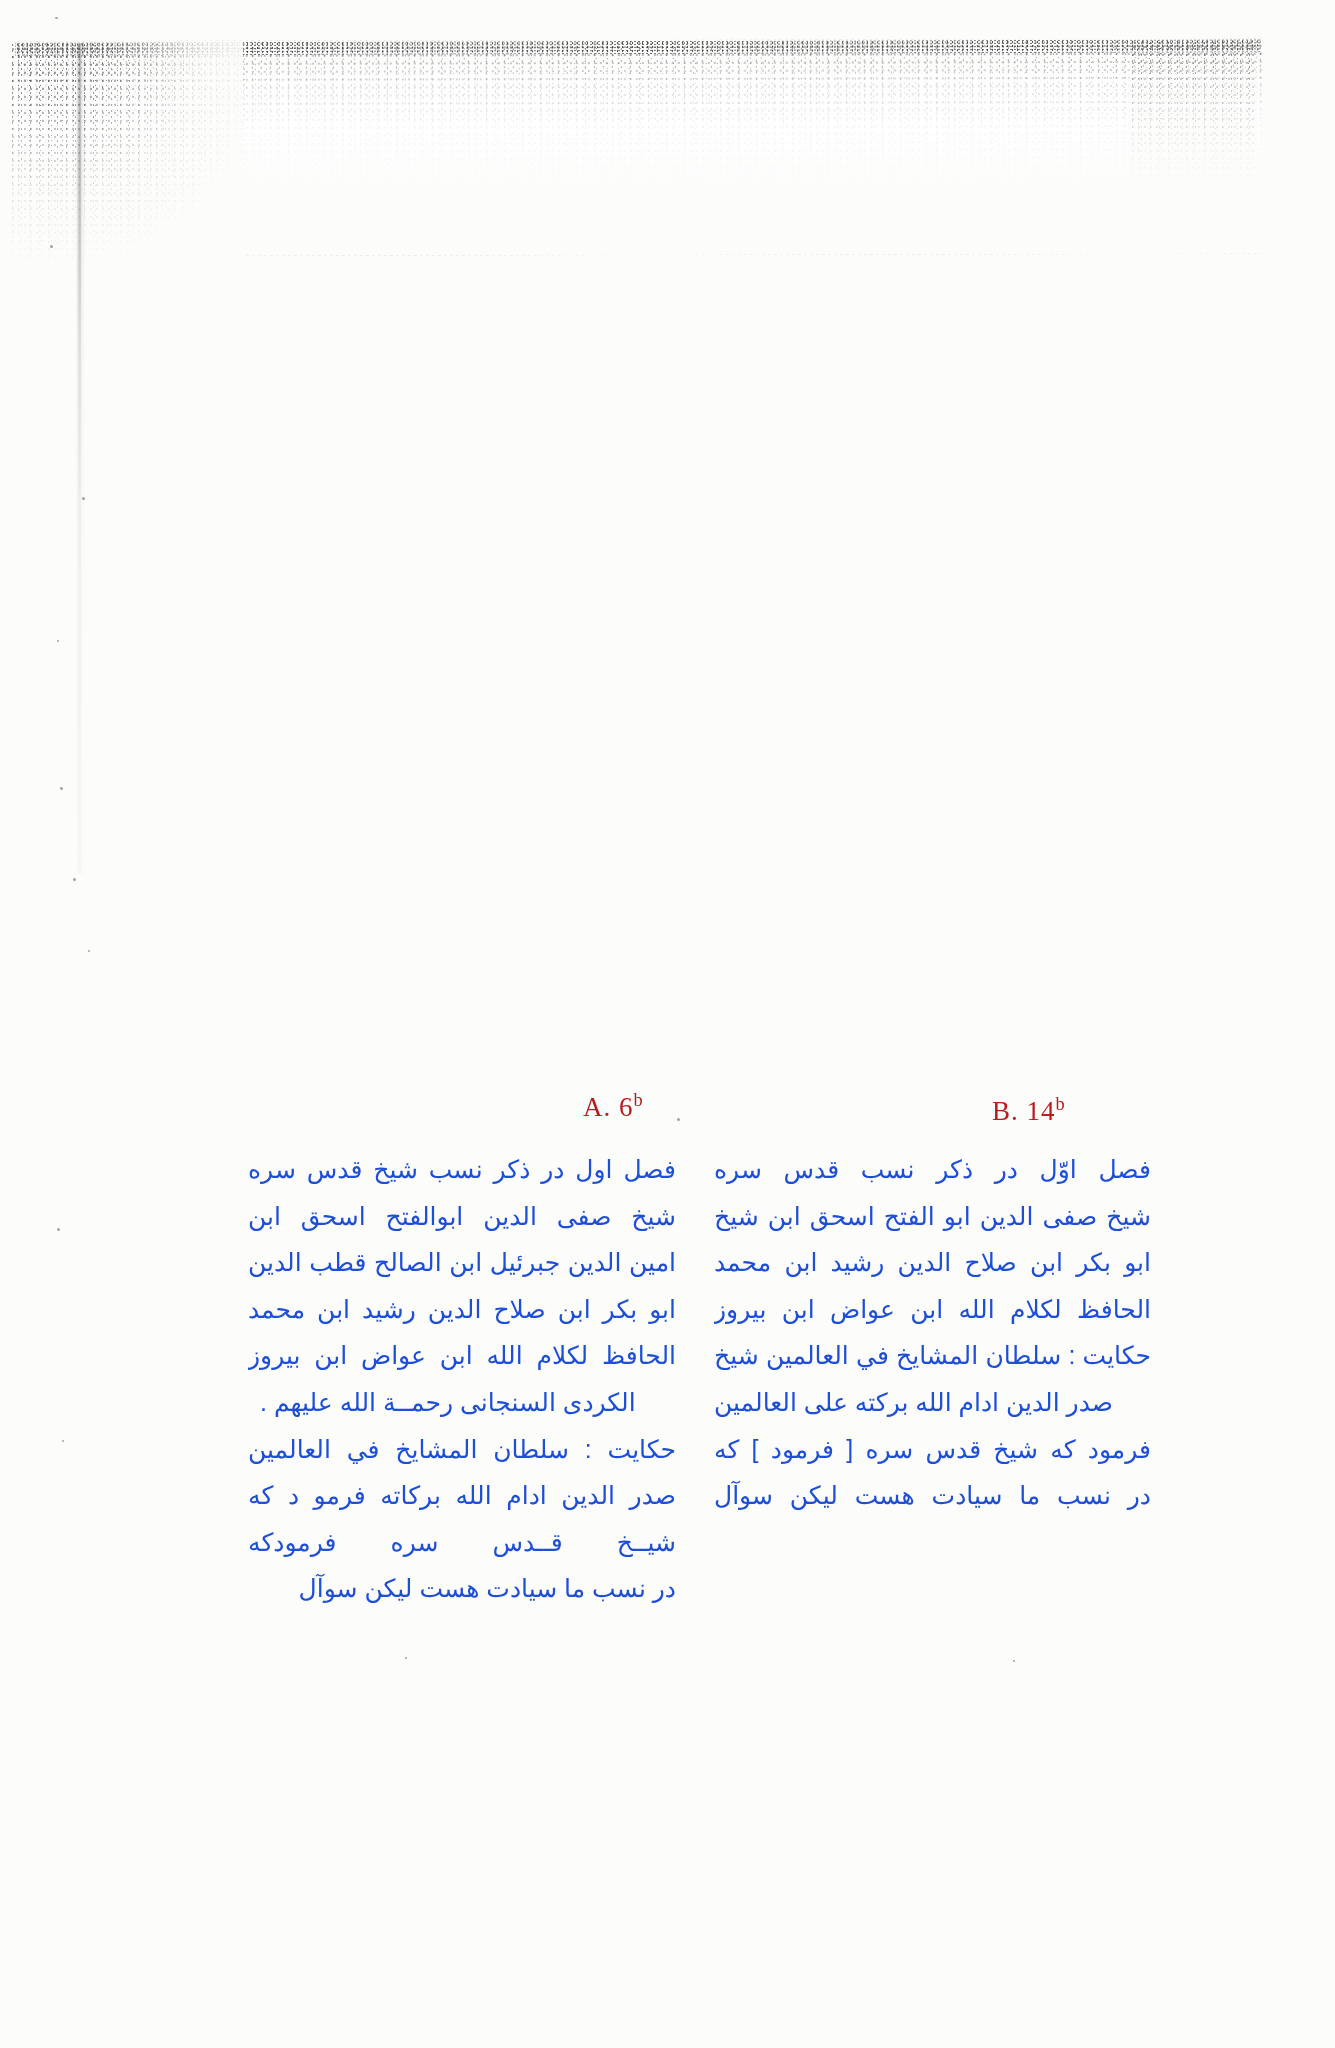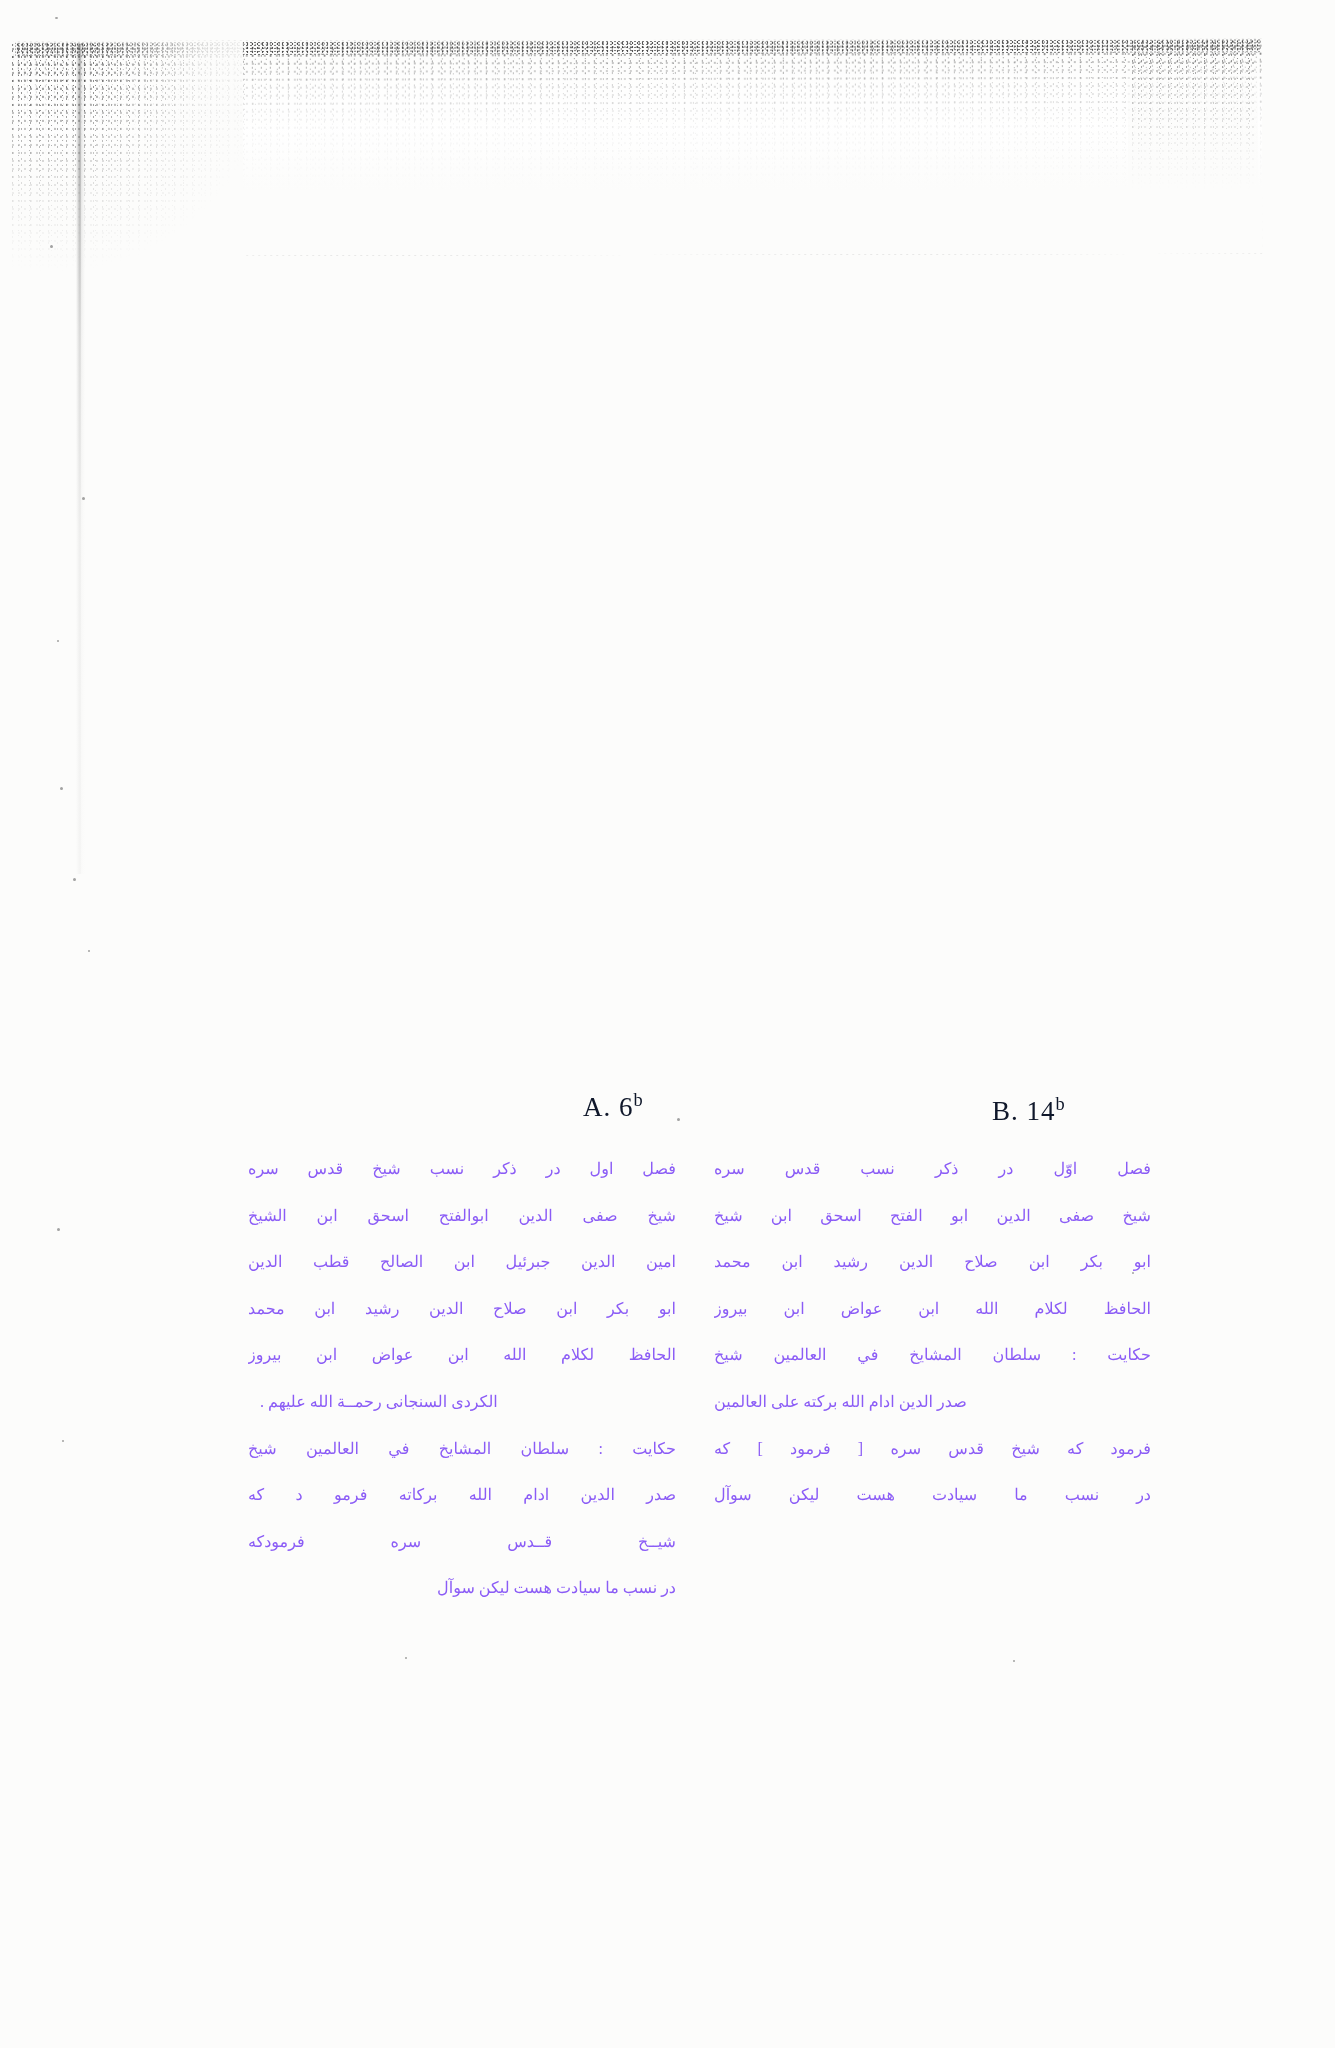"A. 6b" .folio { color: #0f172a -> #b91c1c }
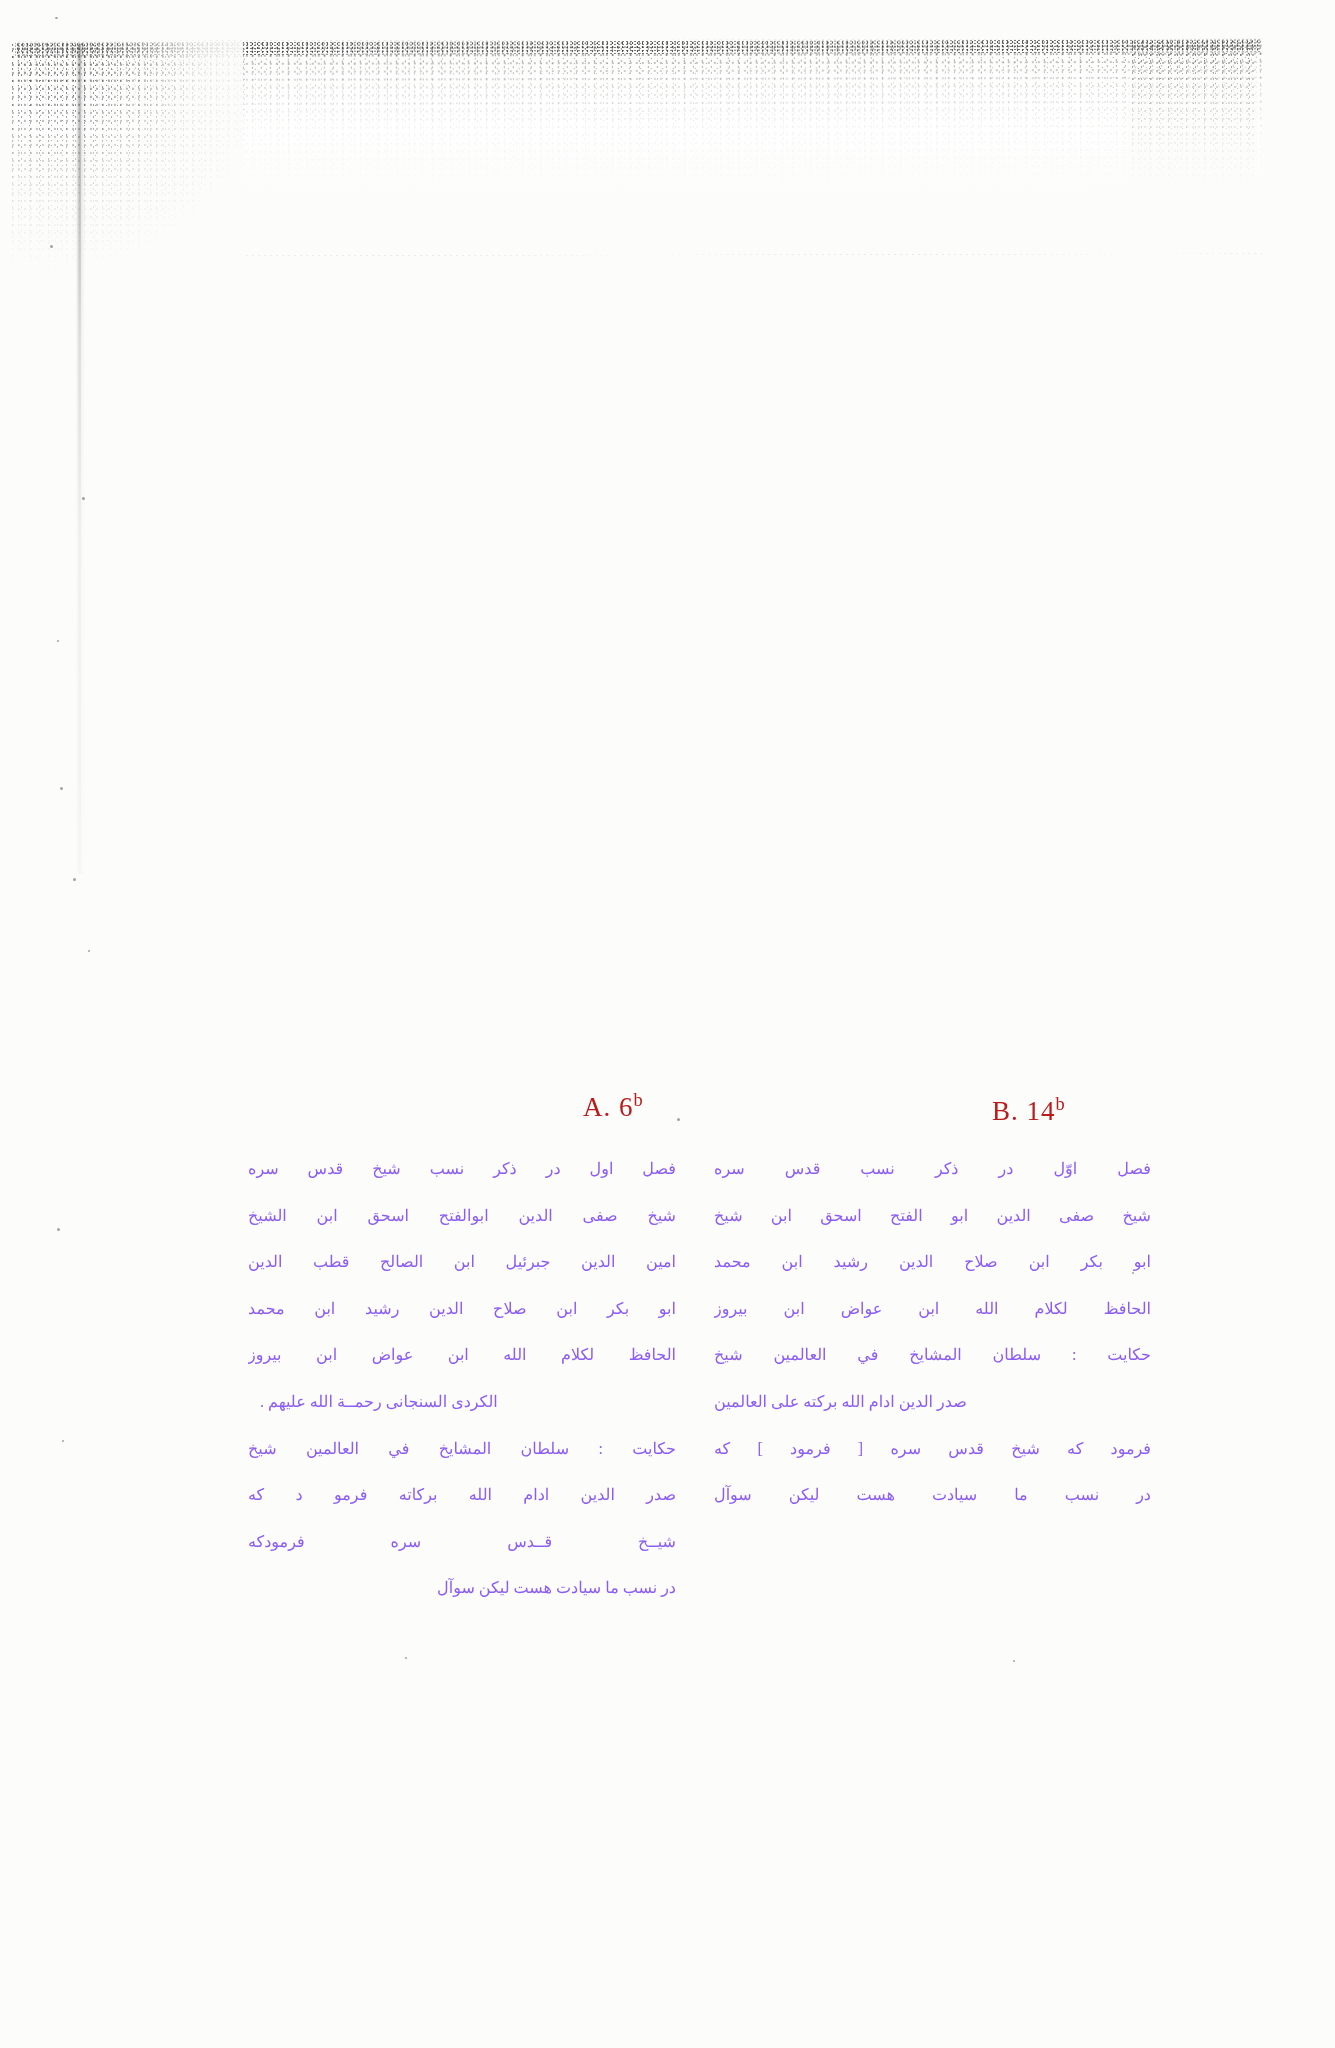"فصل اول در ذكر نسب" .line { color: #8b5cf6 -> #1d4ed8; font-family: Liberation Serif, serif -> Liberation Sans, sans-serif; font-size: 16px -> 25px }
